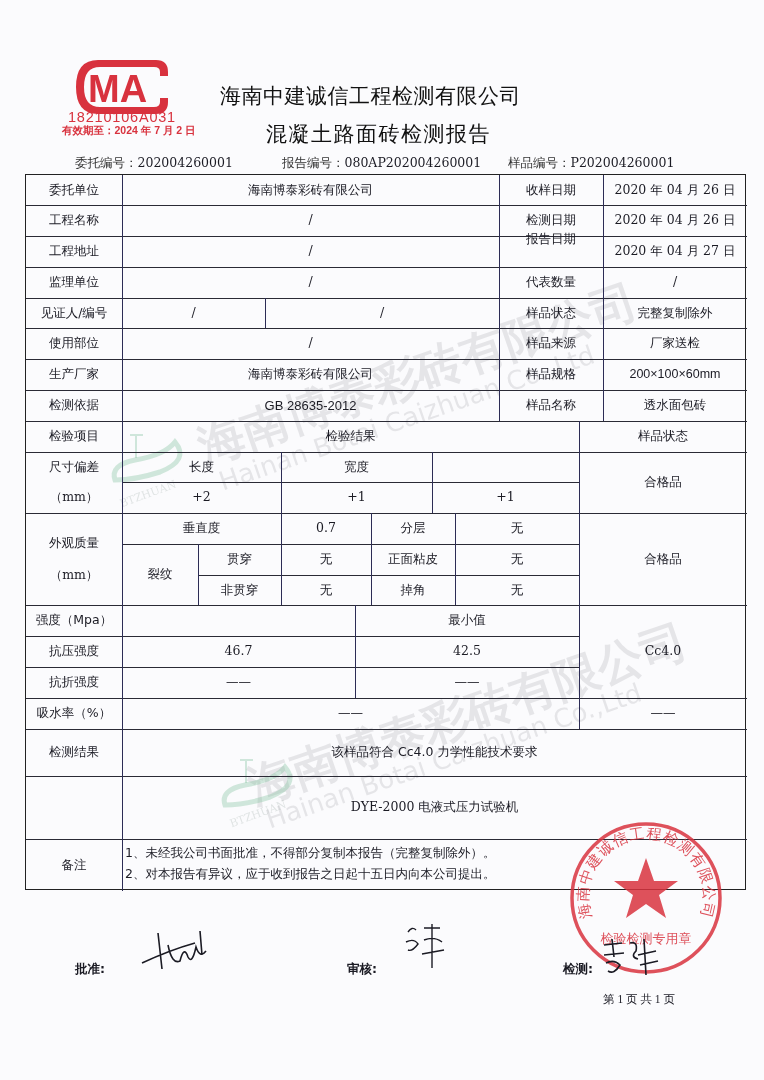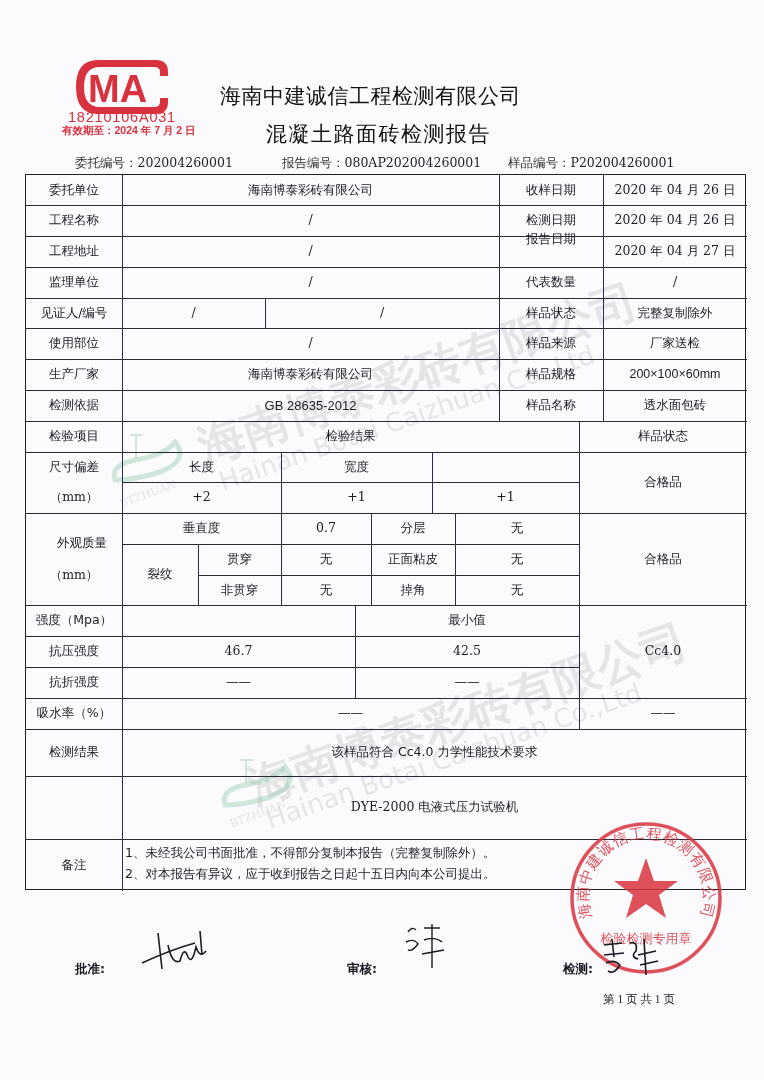"外观质量" div.cell { left: 8px -> 0 }
